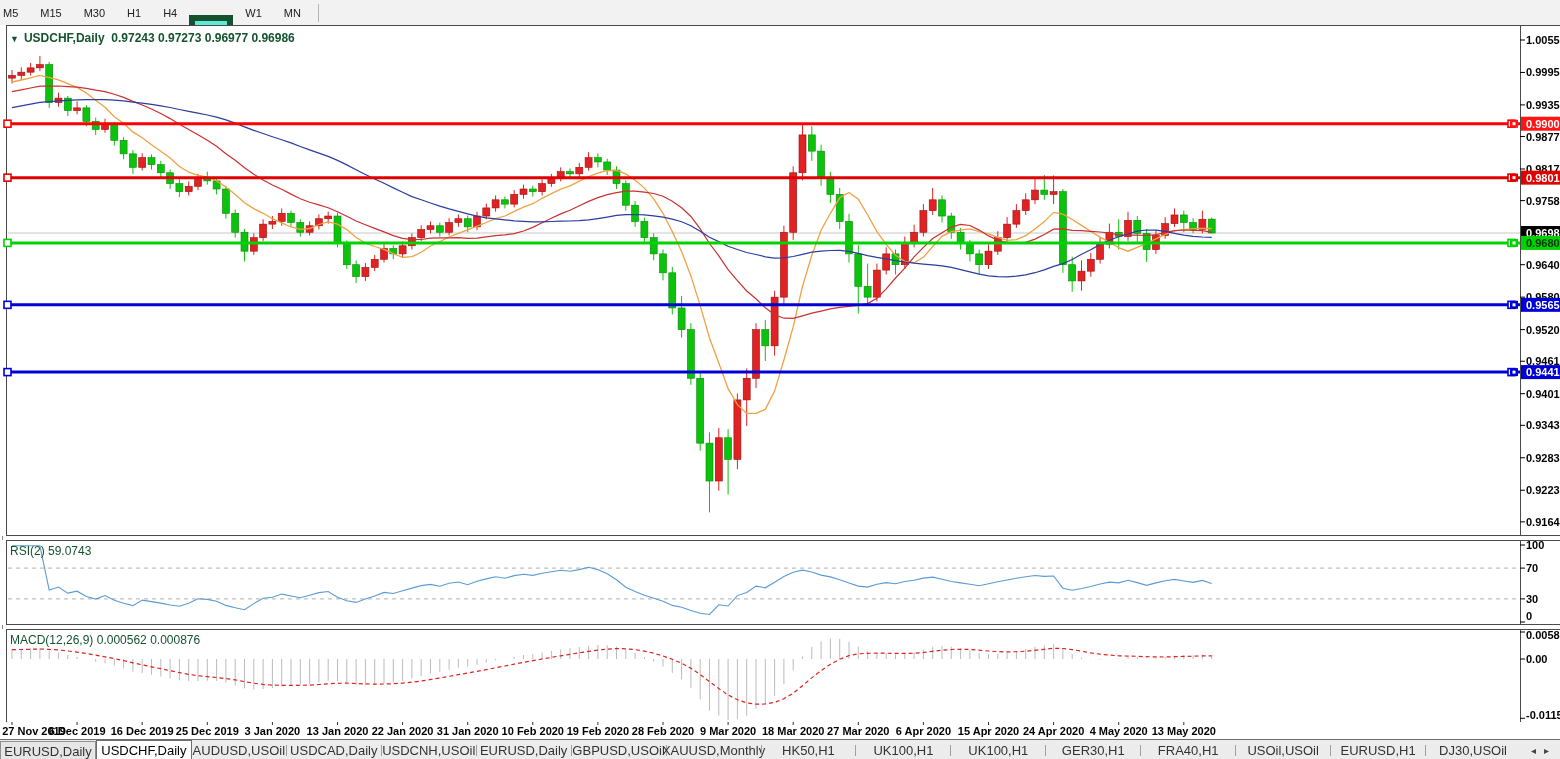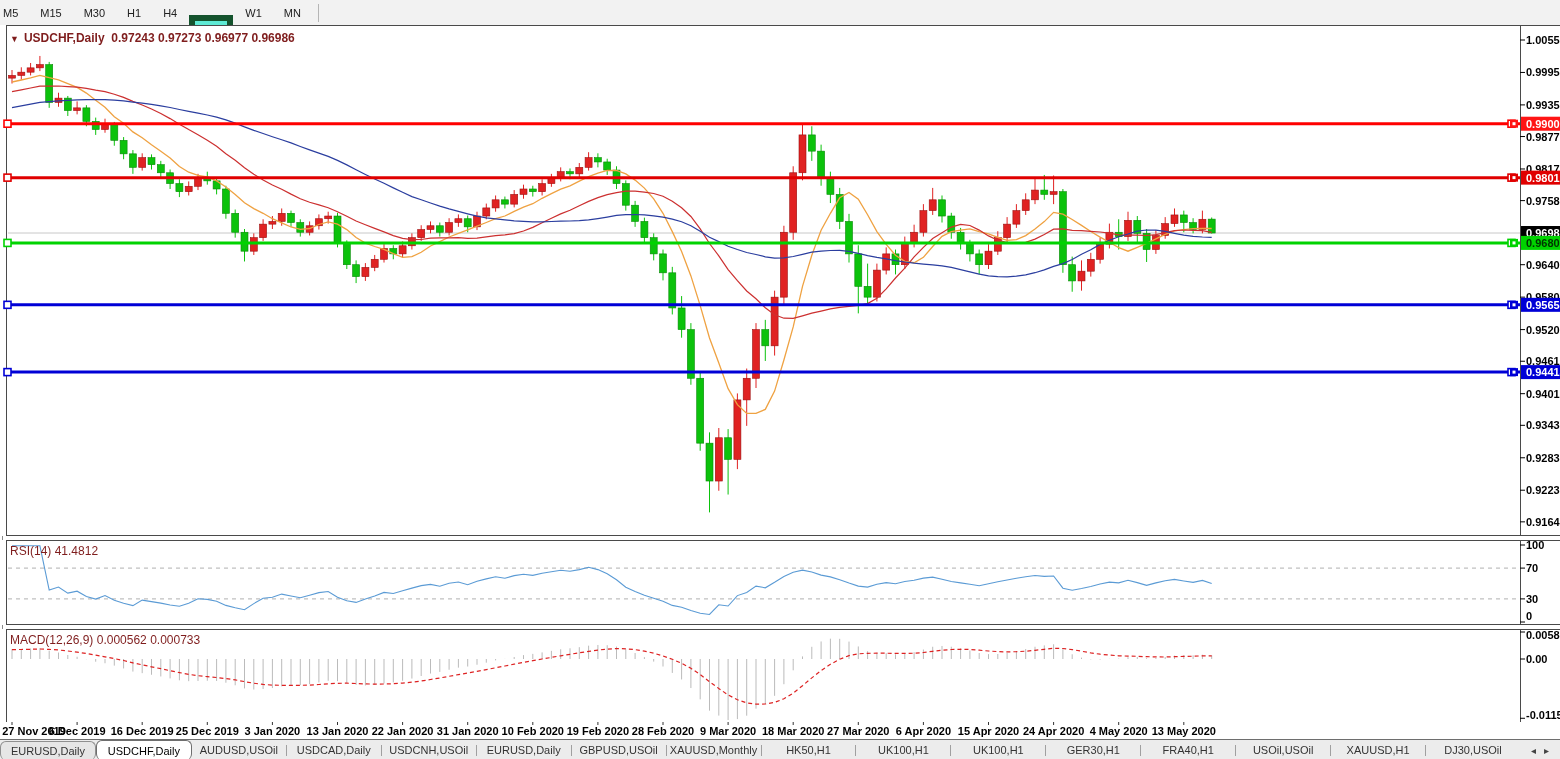"▼ USDCHF,Daily 0.97243 0.97273 0.96977" .ovl { color: #7f1d1d -> #14532d }
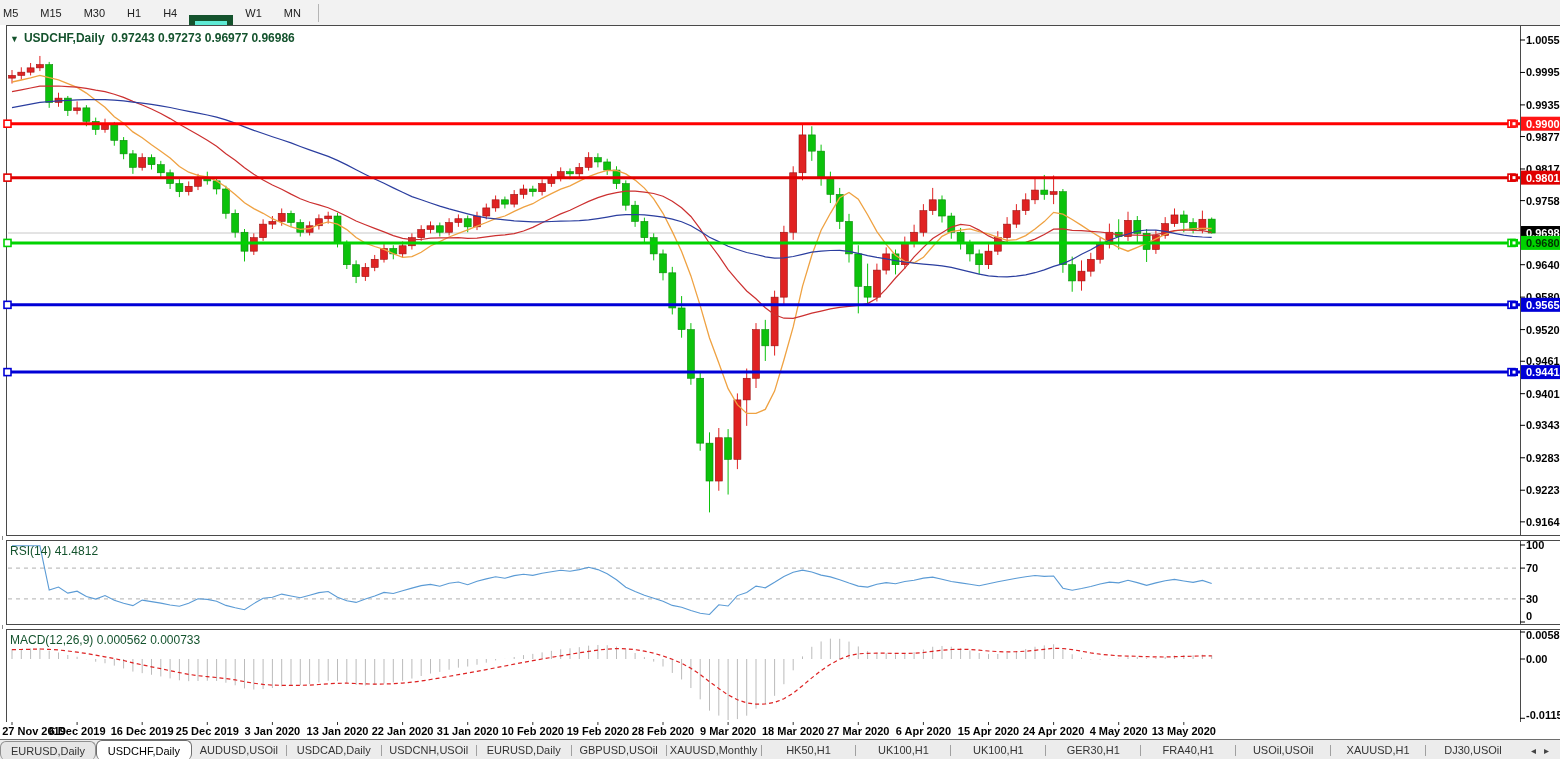"RSI(14)" span { text: 14 -> 2 }
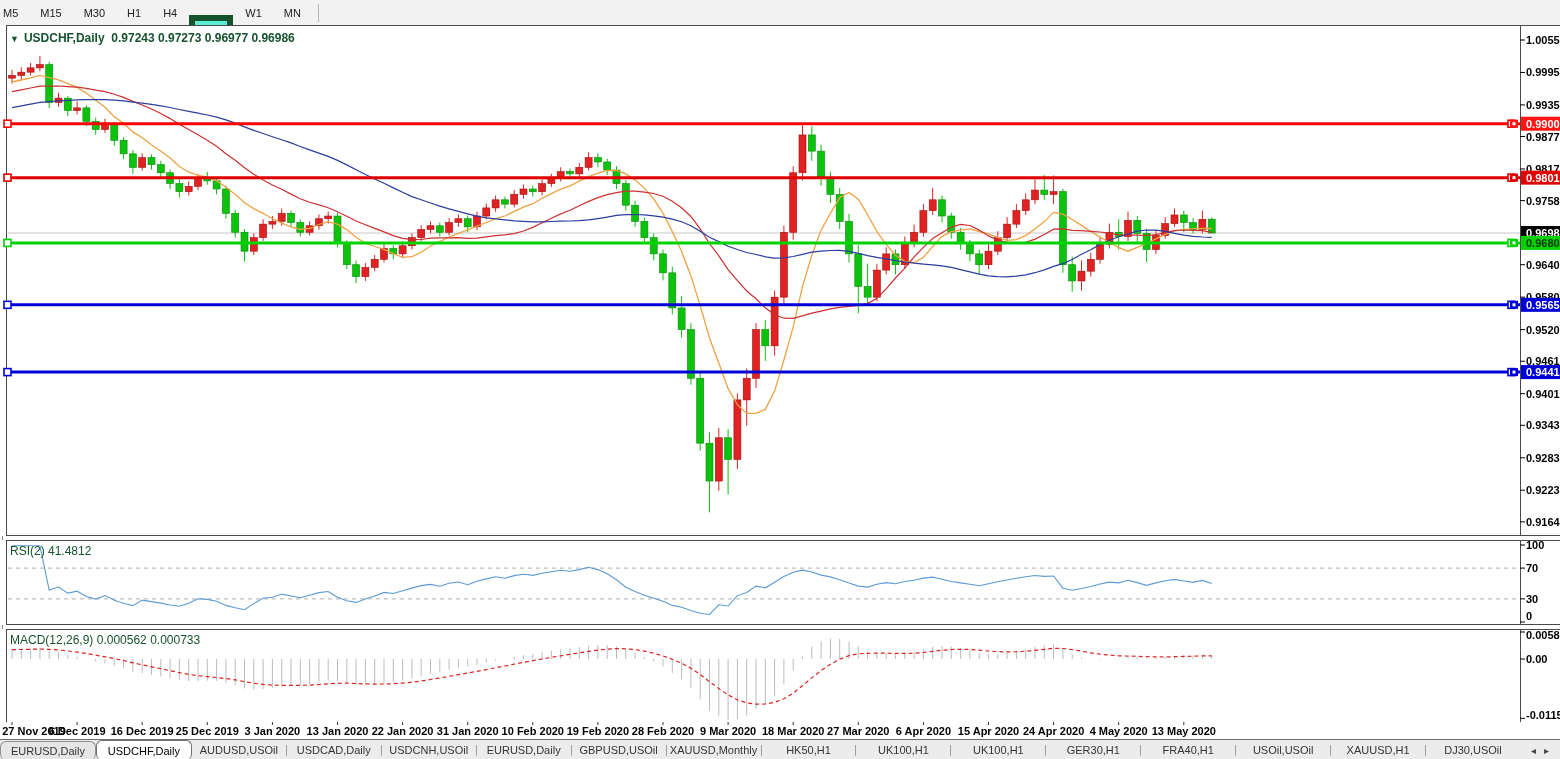"41.4812" span { text: 41.4812 -> 59.0743 }
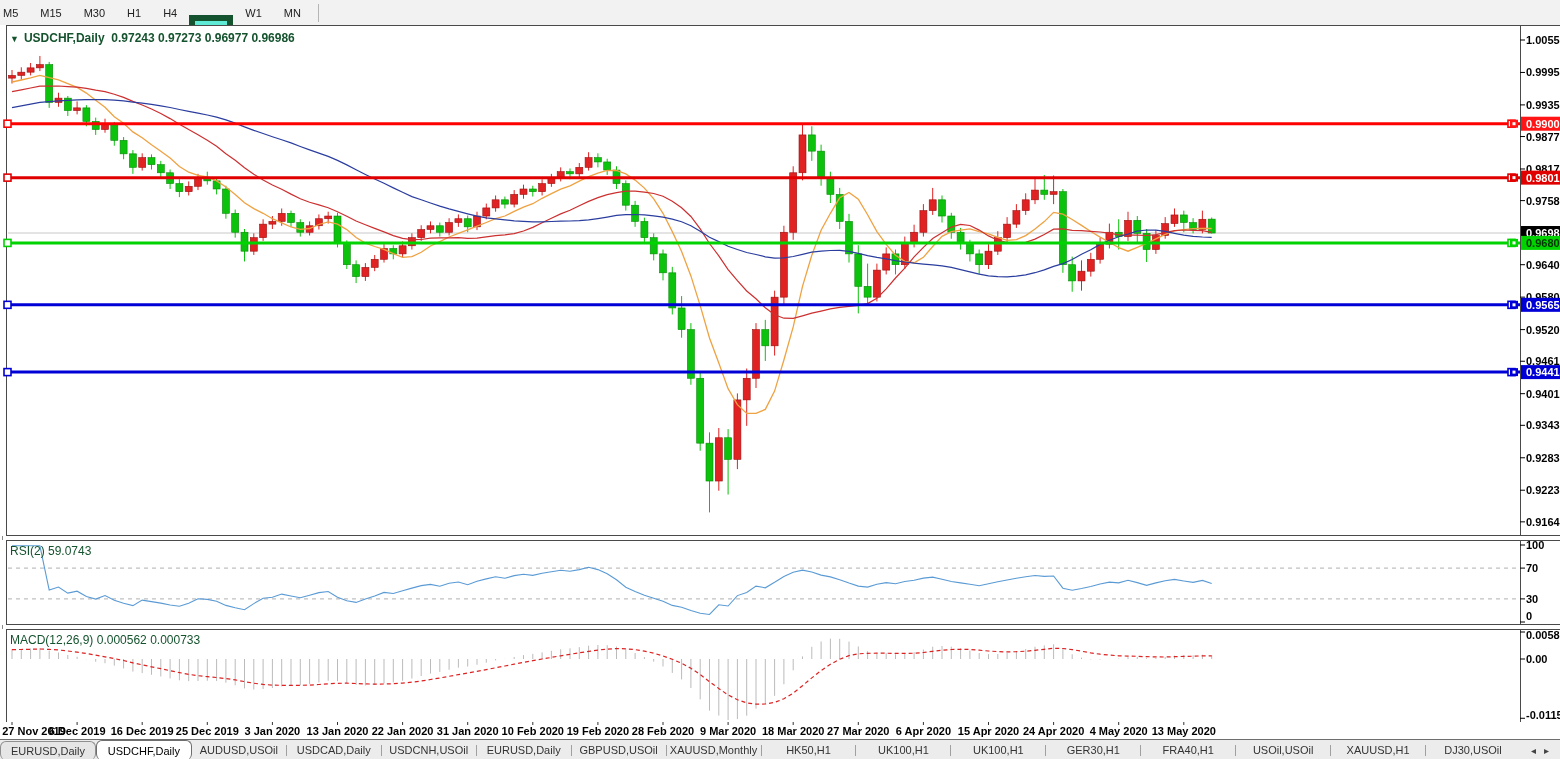"0.000733" span { text: 0.000733 -> 0.000876 }
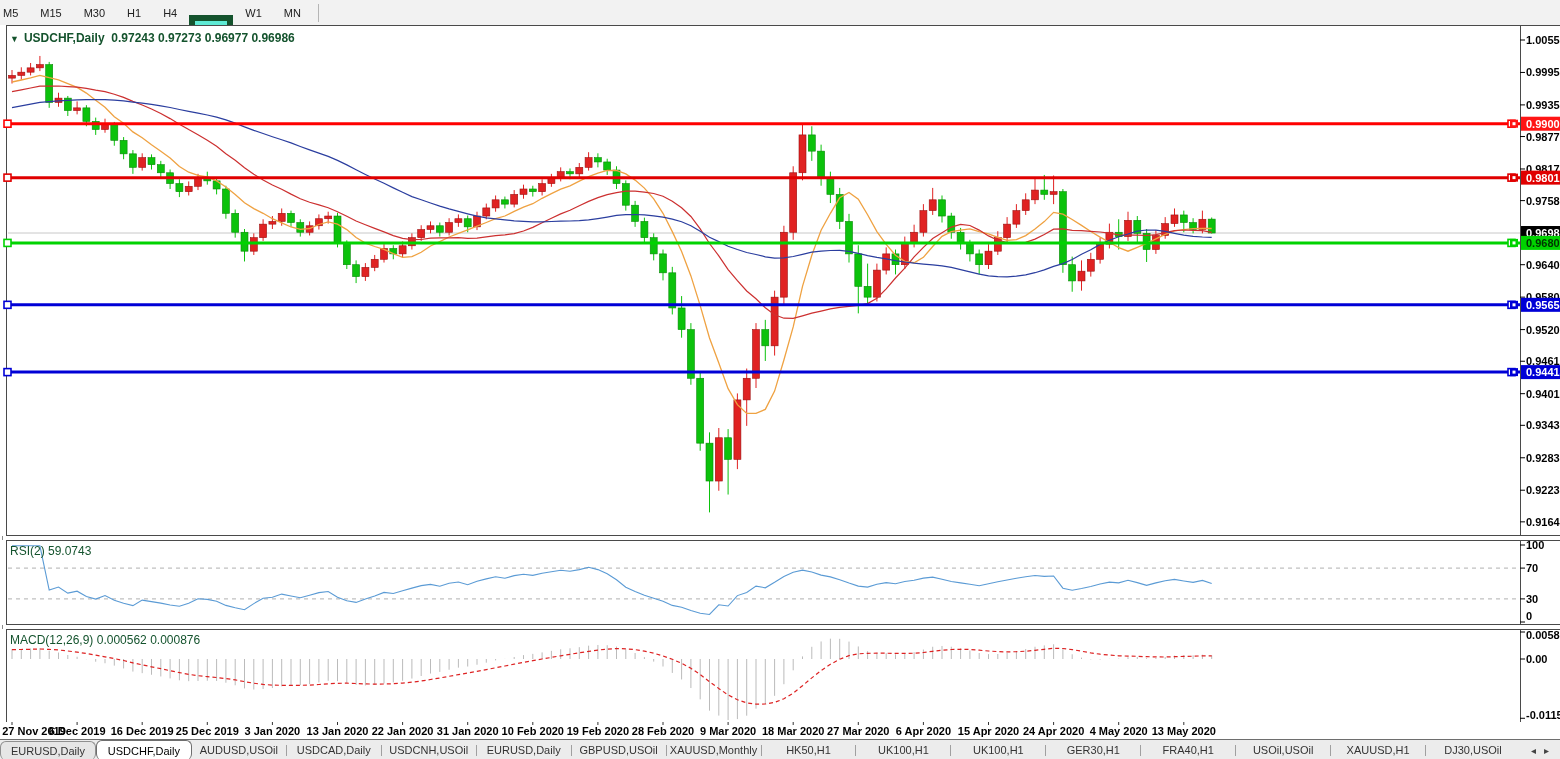"EURUSD,Daily" .tab { border-radius: 6px -> none; font-size: 11px -> 13px }
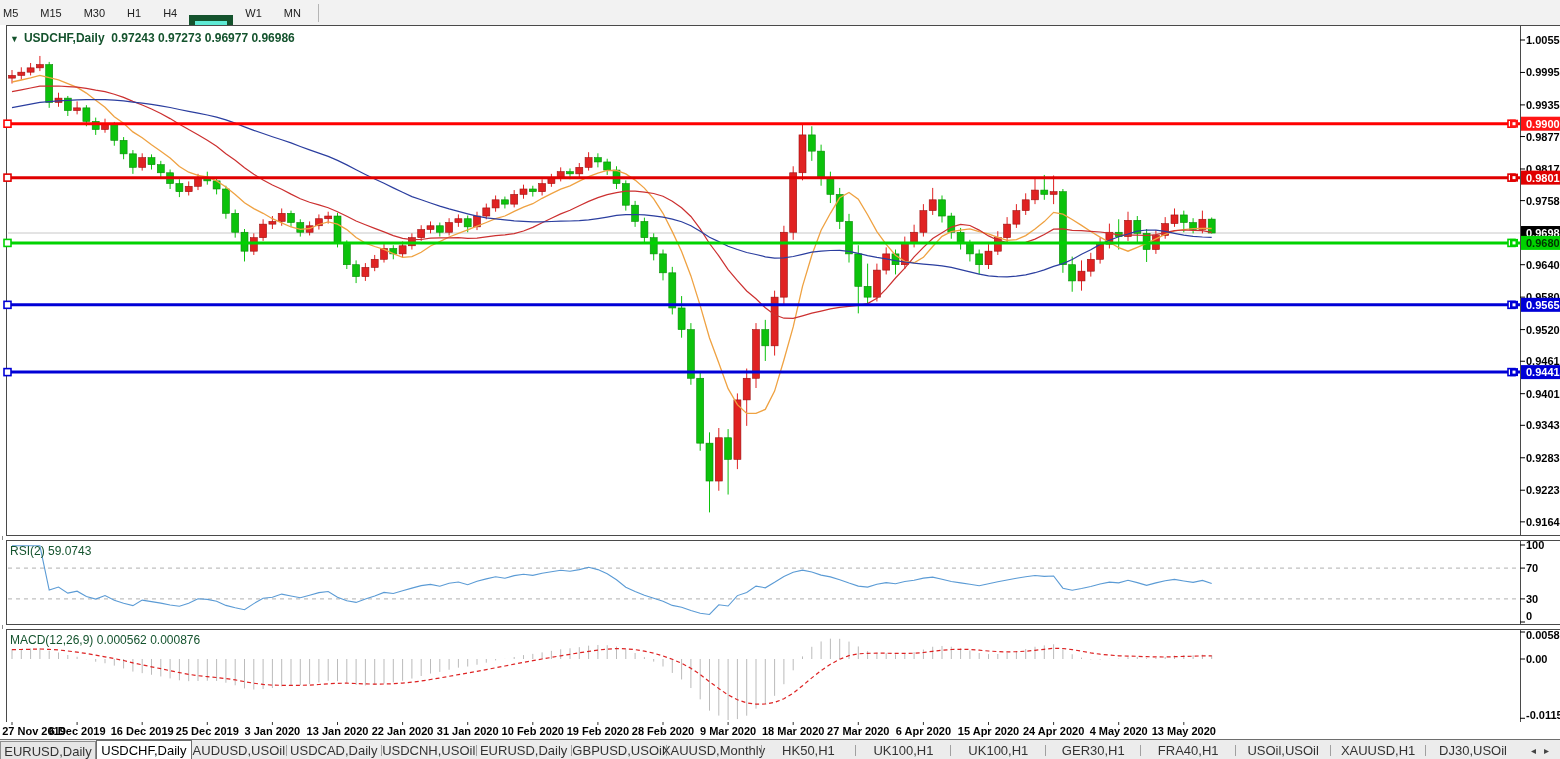"XAUUSD,H1" div.tab { text: XAUUSD,H1 -> EURUSD,H1 }
